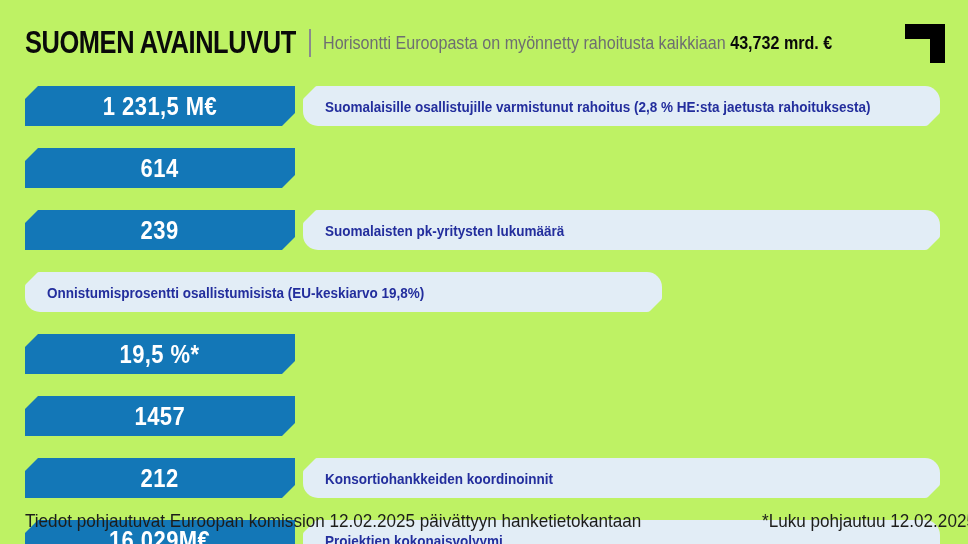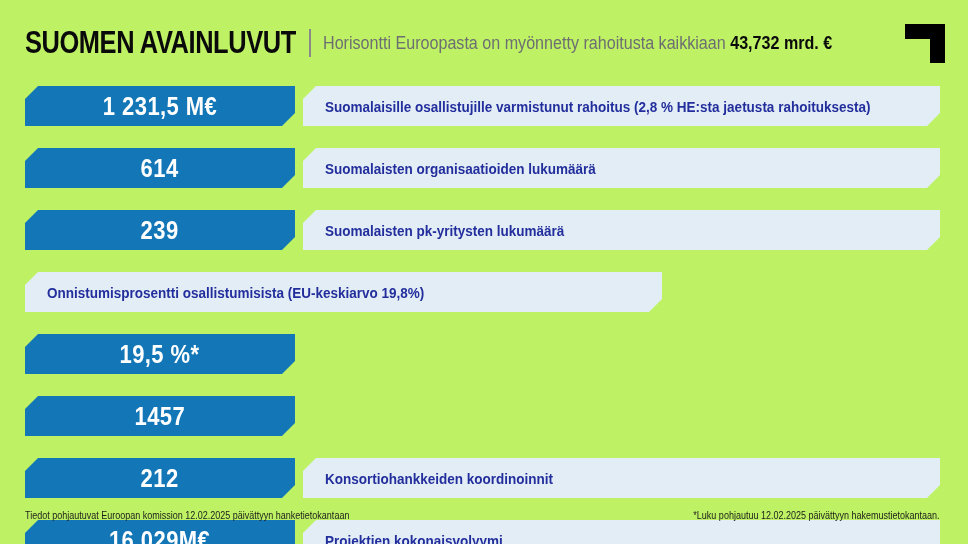"Suomalaisille osallistujille varmistunut" .label-box { border-radius: none -> 15px }
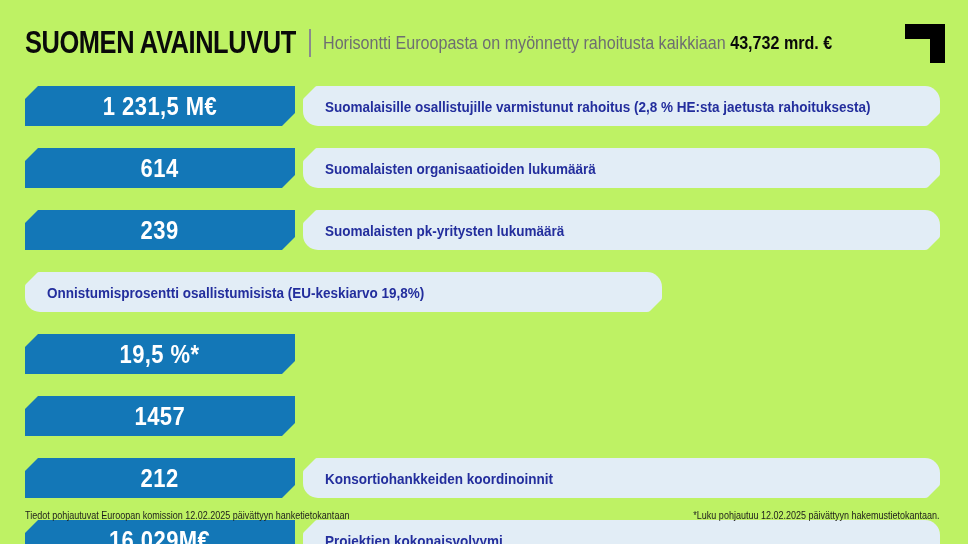"Suomalaisten organisaatioiden lukumäärä" div.label-box { html: <div> <span>Suomalaisten organisaatioiden lukumäärä</span> </div> -> none }
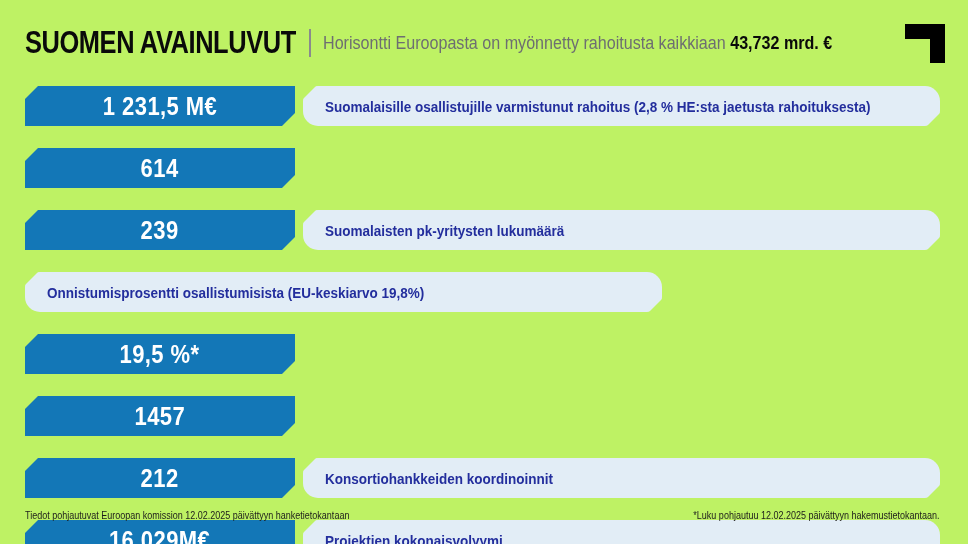"Tiedot pohjautuvat Euroopan komission" .footer { font-size: 10px -> 19px }
